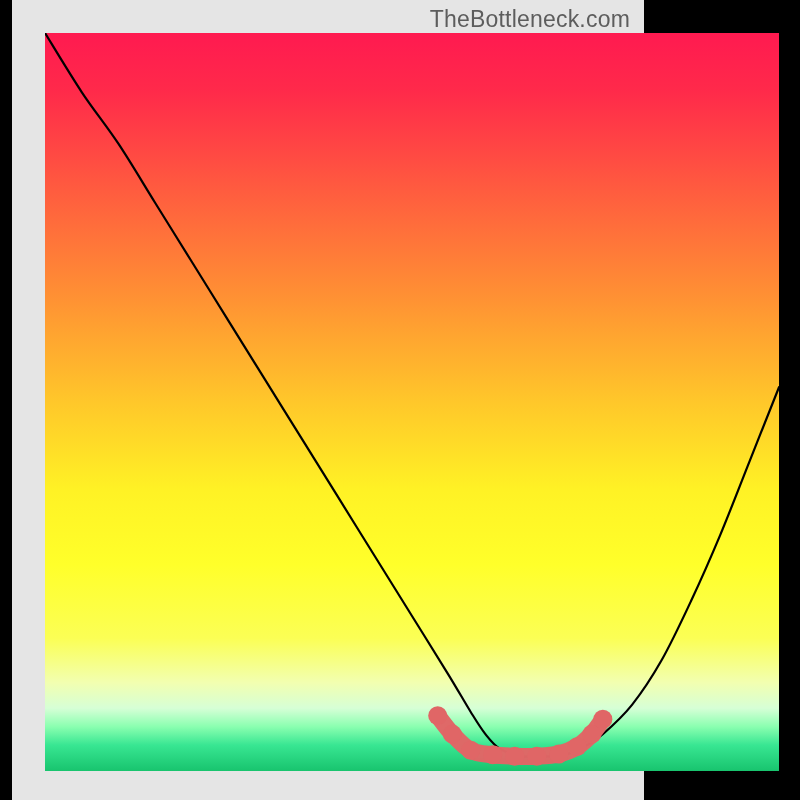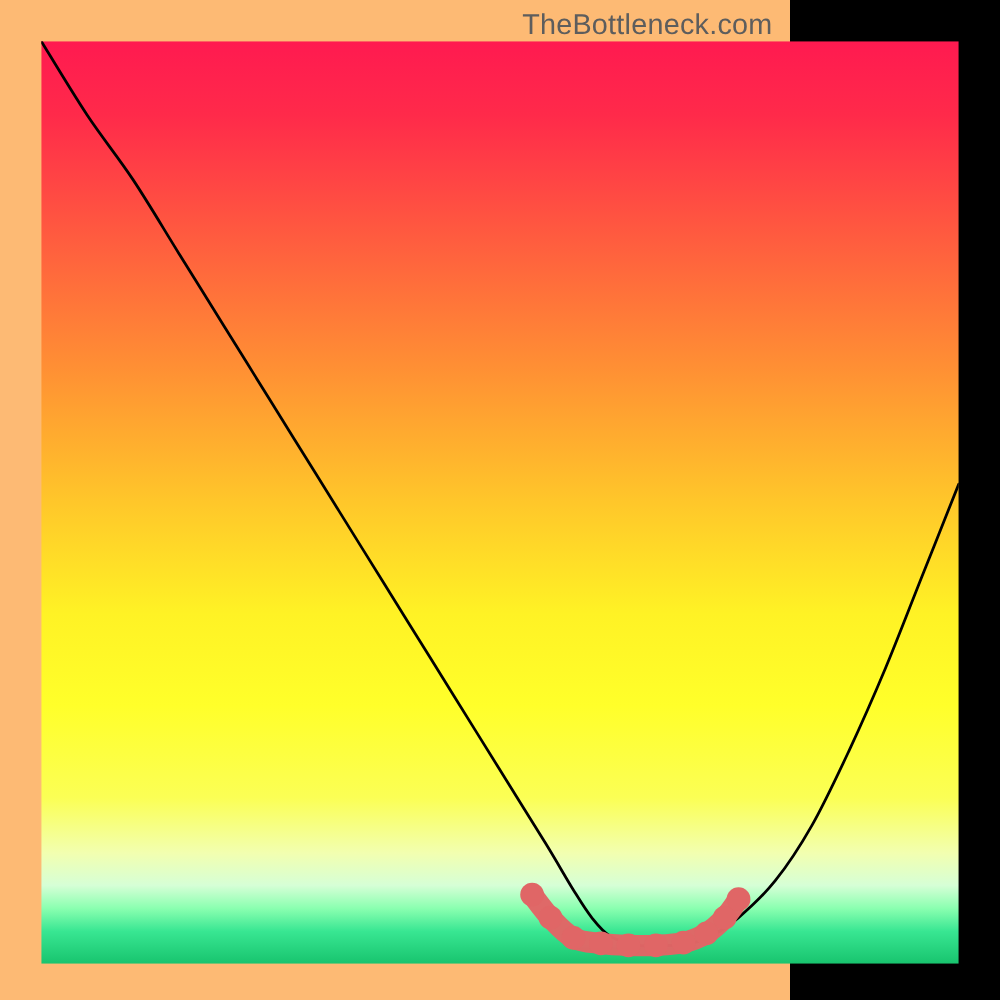"TheBottleneck.com" .frame { background: #fdba74 -> #e5e5e5; left: 0 -> 12px }
